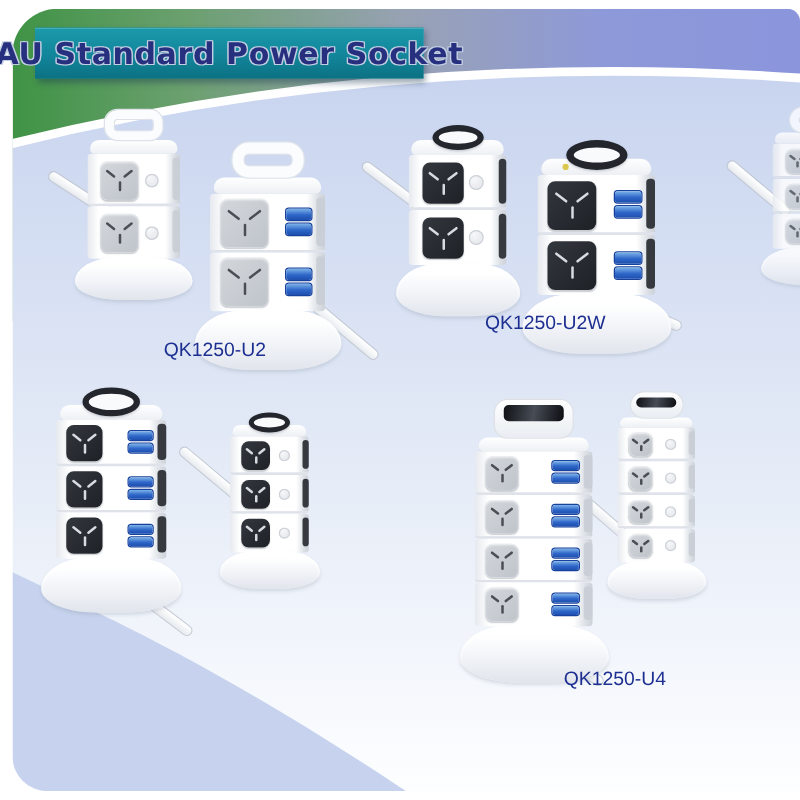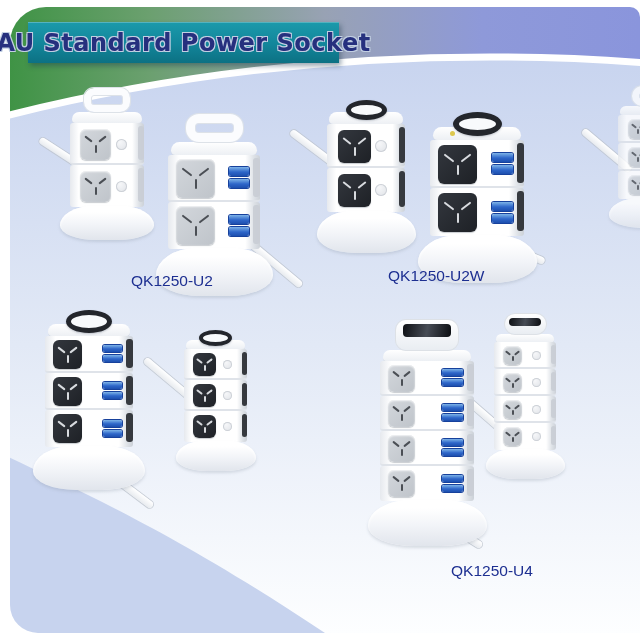"QK1250-U2W" #lbl1 { top: 267px -> 250px }
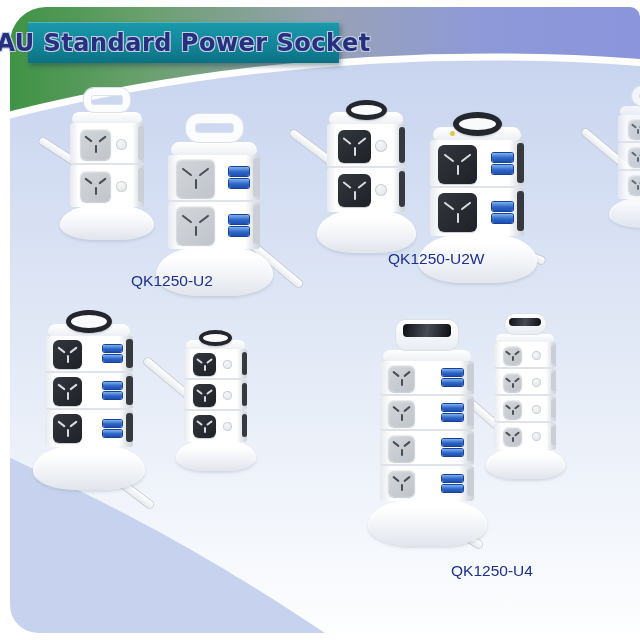"QK1250-U4" #lbl3 { top: 562px -> 535px }
